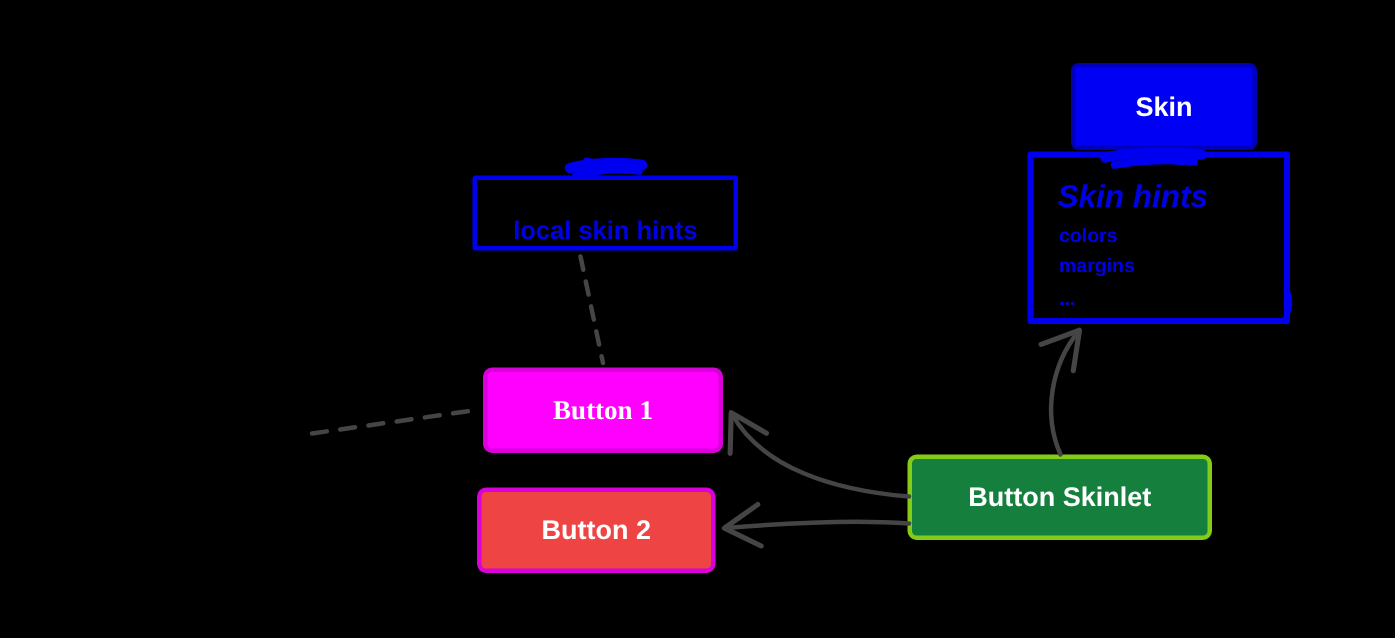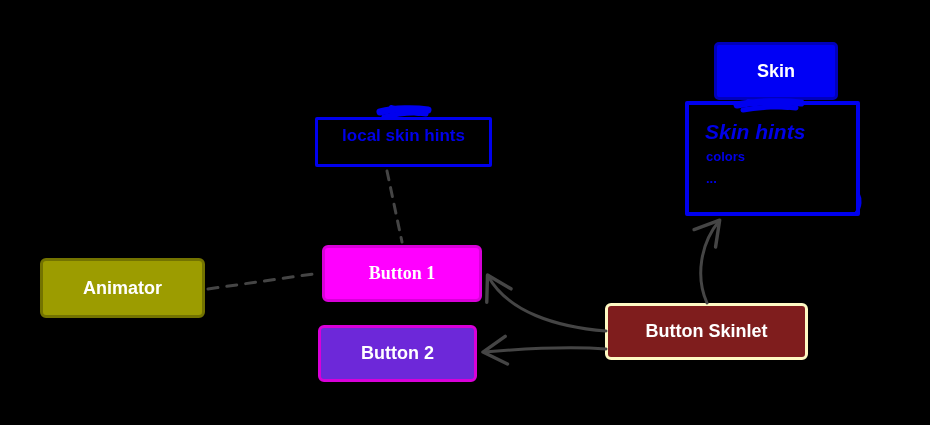"local skin hints" .box-local { align-items: flex-start -> flex-end }
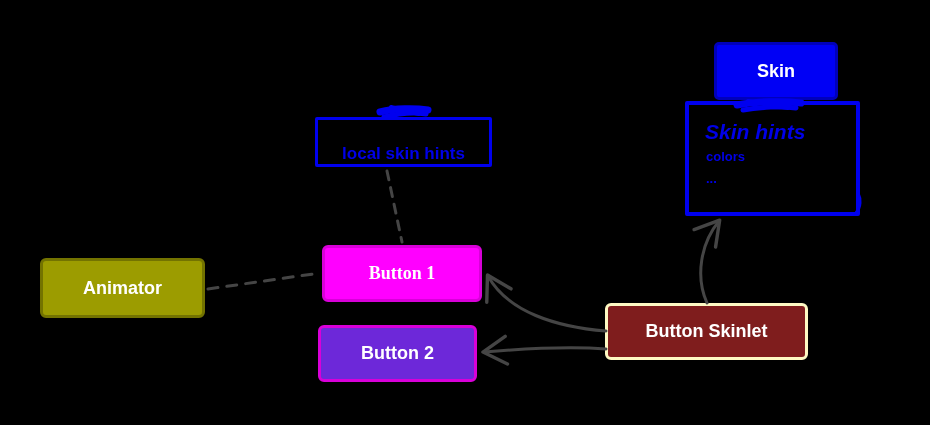"margins" div.skin-hints-item { html: none -> <div>margins</div> }
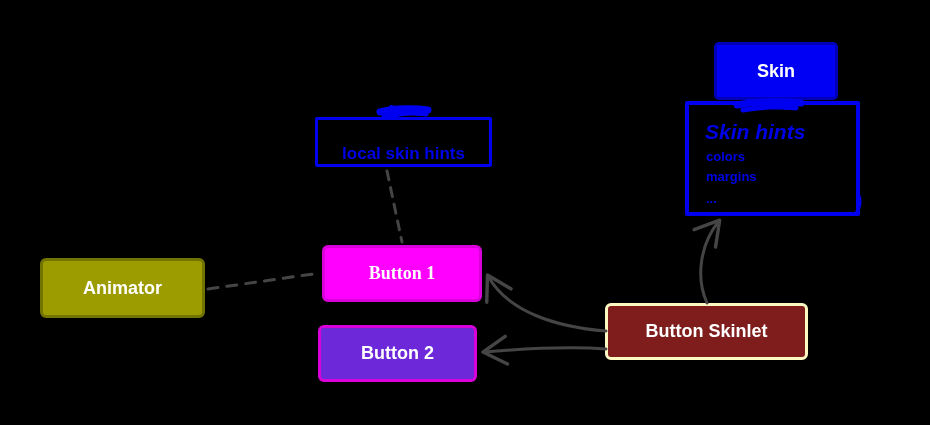"Animator" div.node { html: <div> <span>Animator</span> </div> -> none }
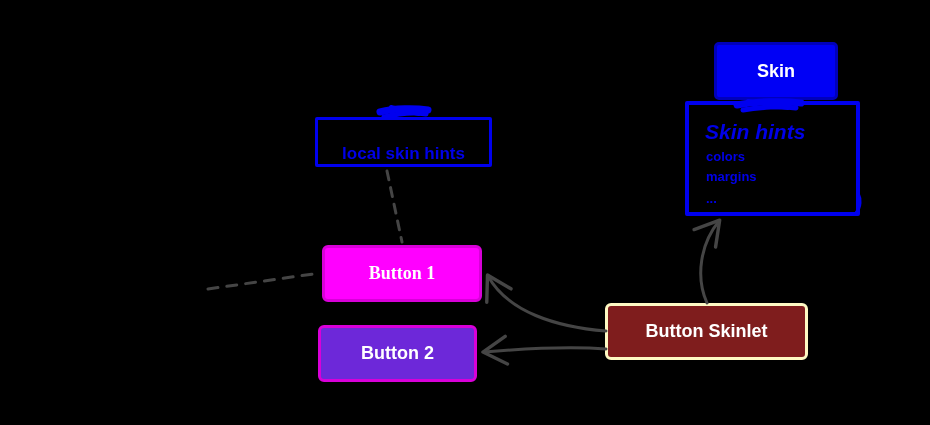"Button Skinlet" .node-skinlet { background: #7f1d1d -> #15803d; border: 3px solid #fef9c3 -> 3px solid #84cc16 }
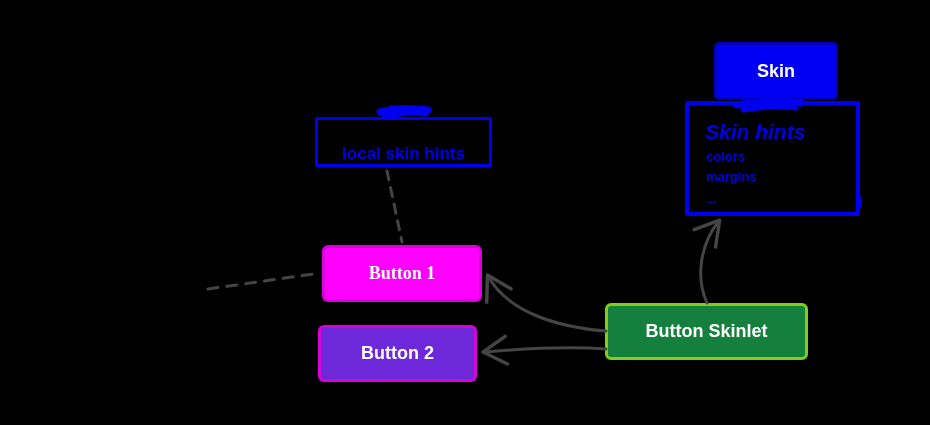"Button 2" .node-button2 { background: #6d28d9 -> #ef4444 }
